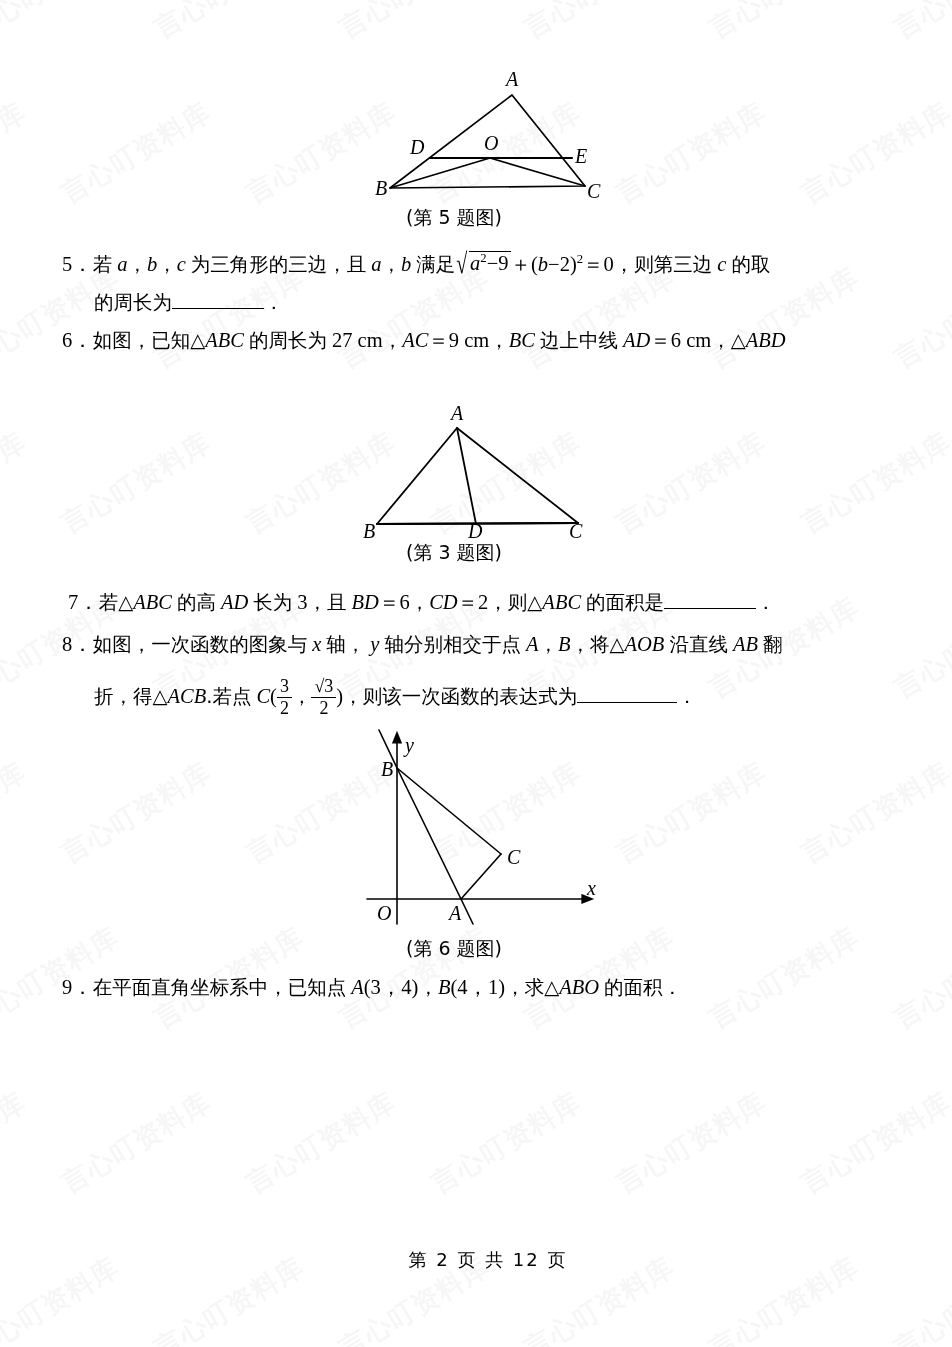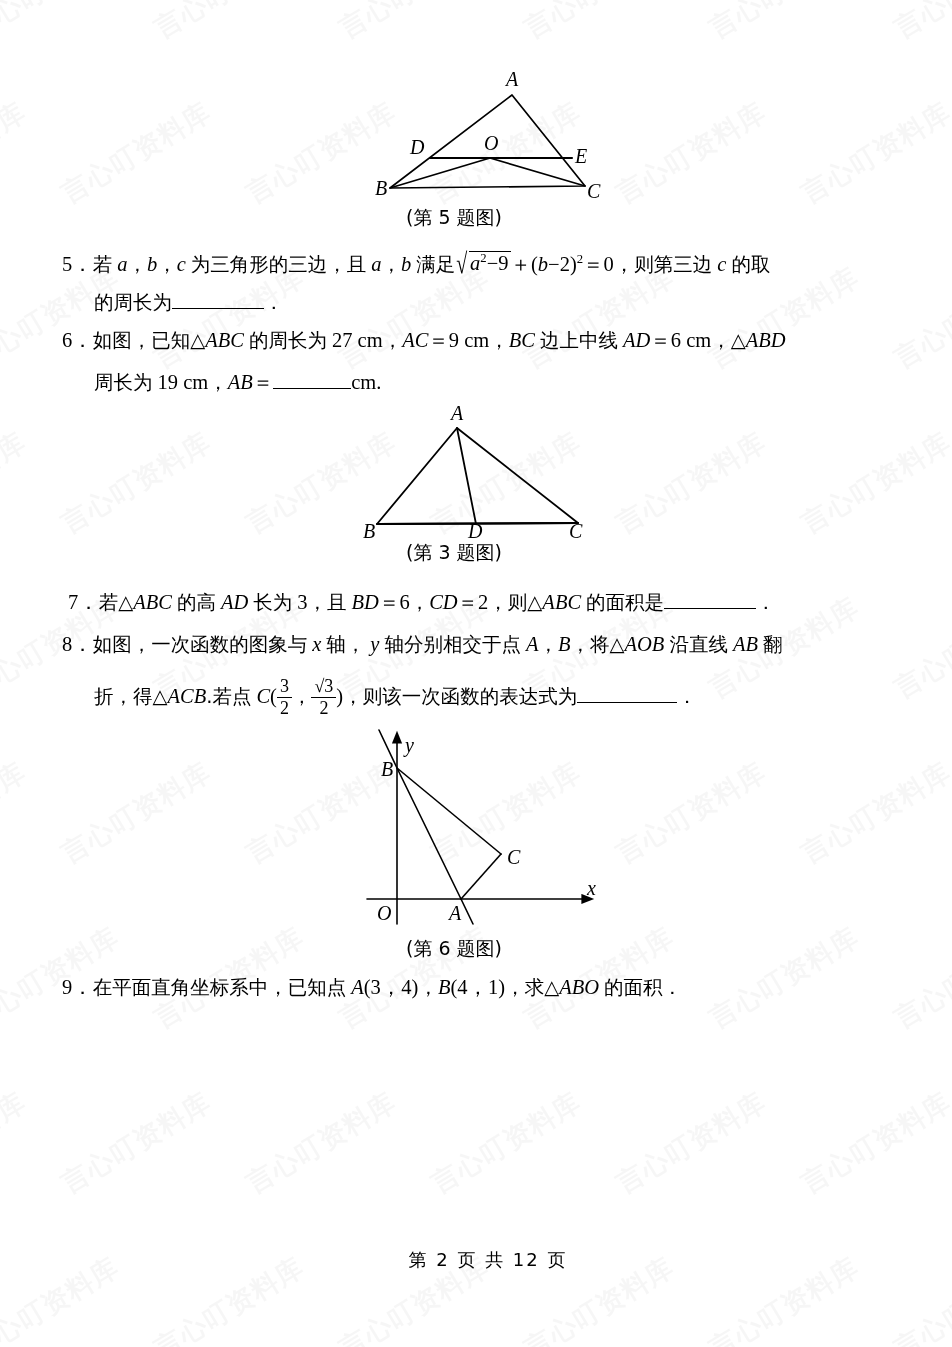"周长为 19 cm，AB＝ cm." div.qline { html: <div> <span>周长为</span><span></span><span>19 cm</span><span>，</span><span>AB</span><span>＝</span><span></span><span>cm.</span> </div> -> none }
